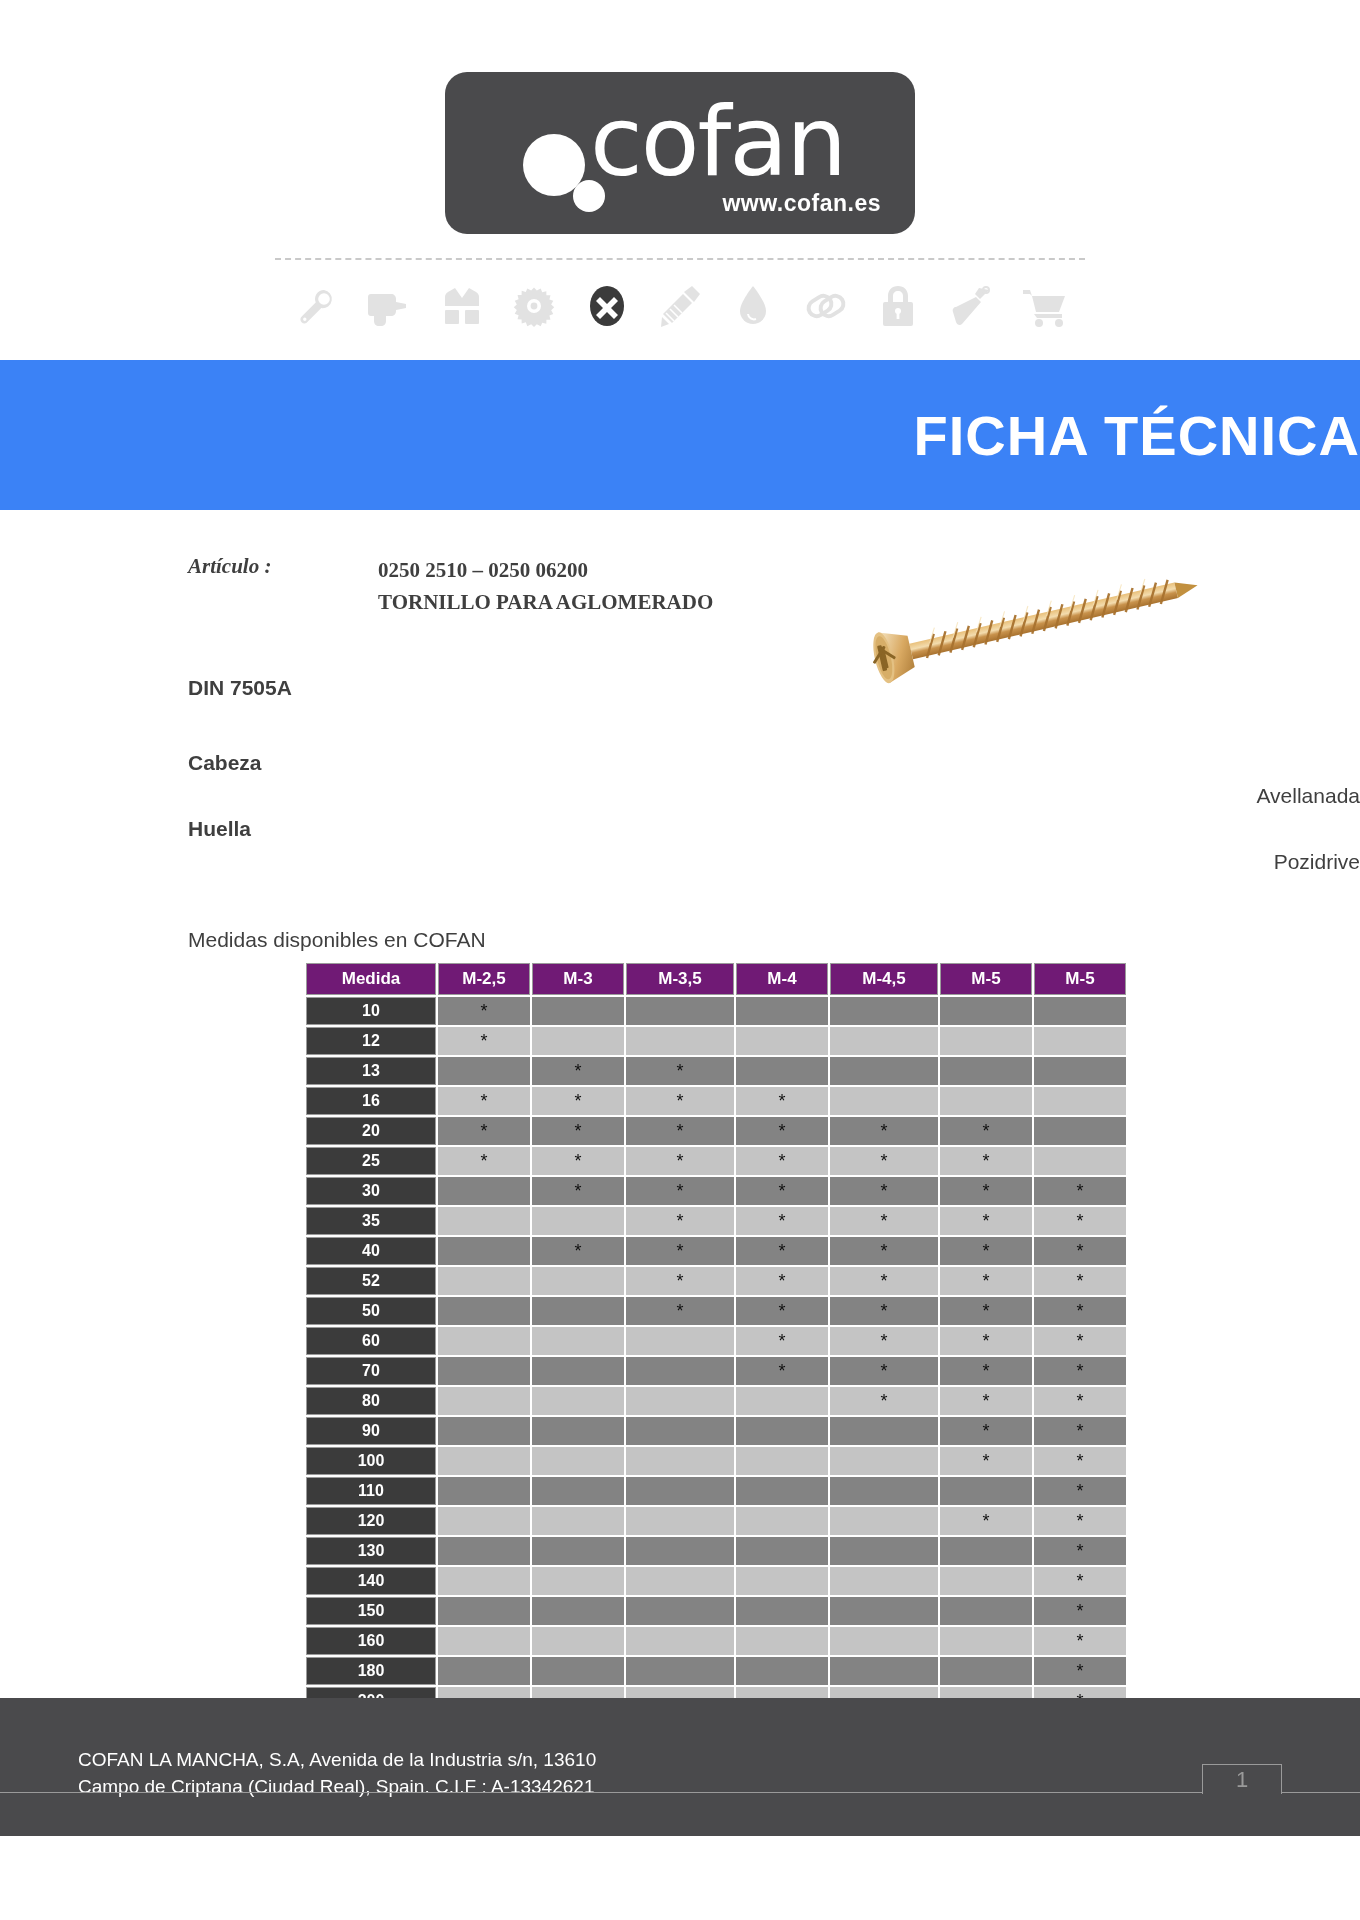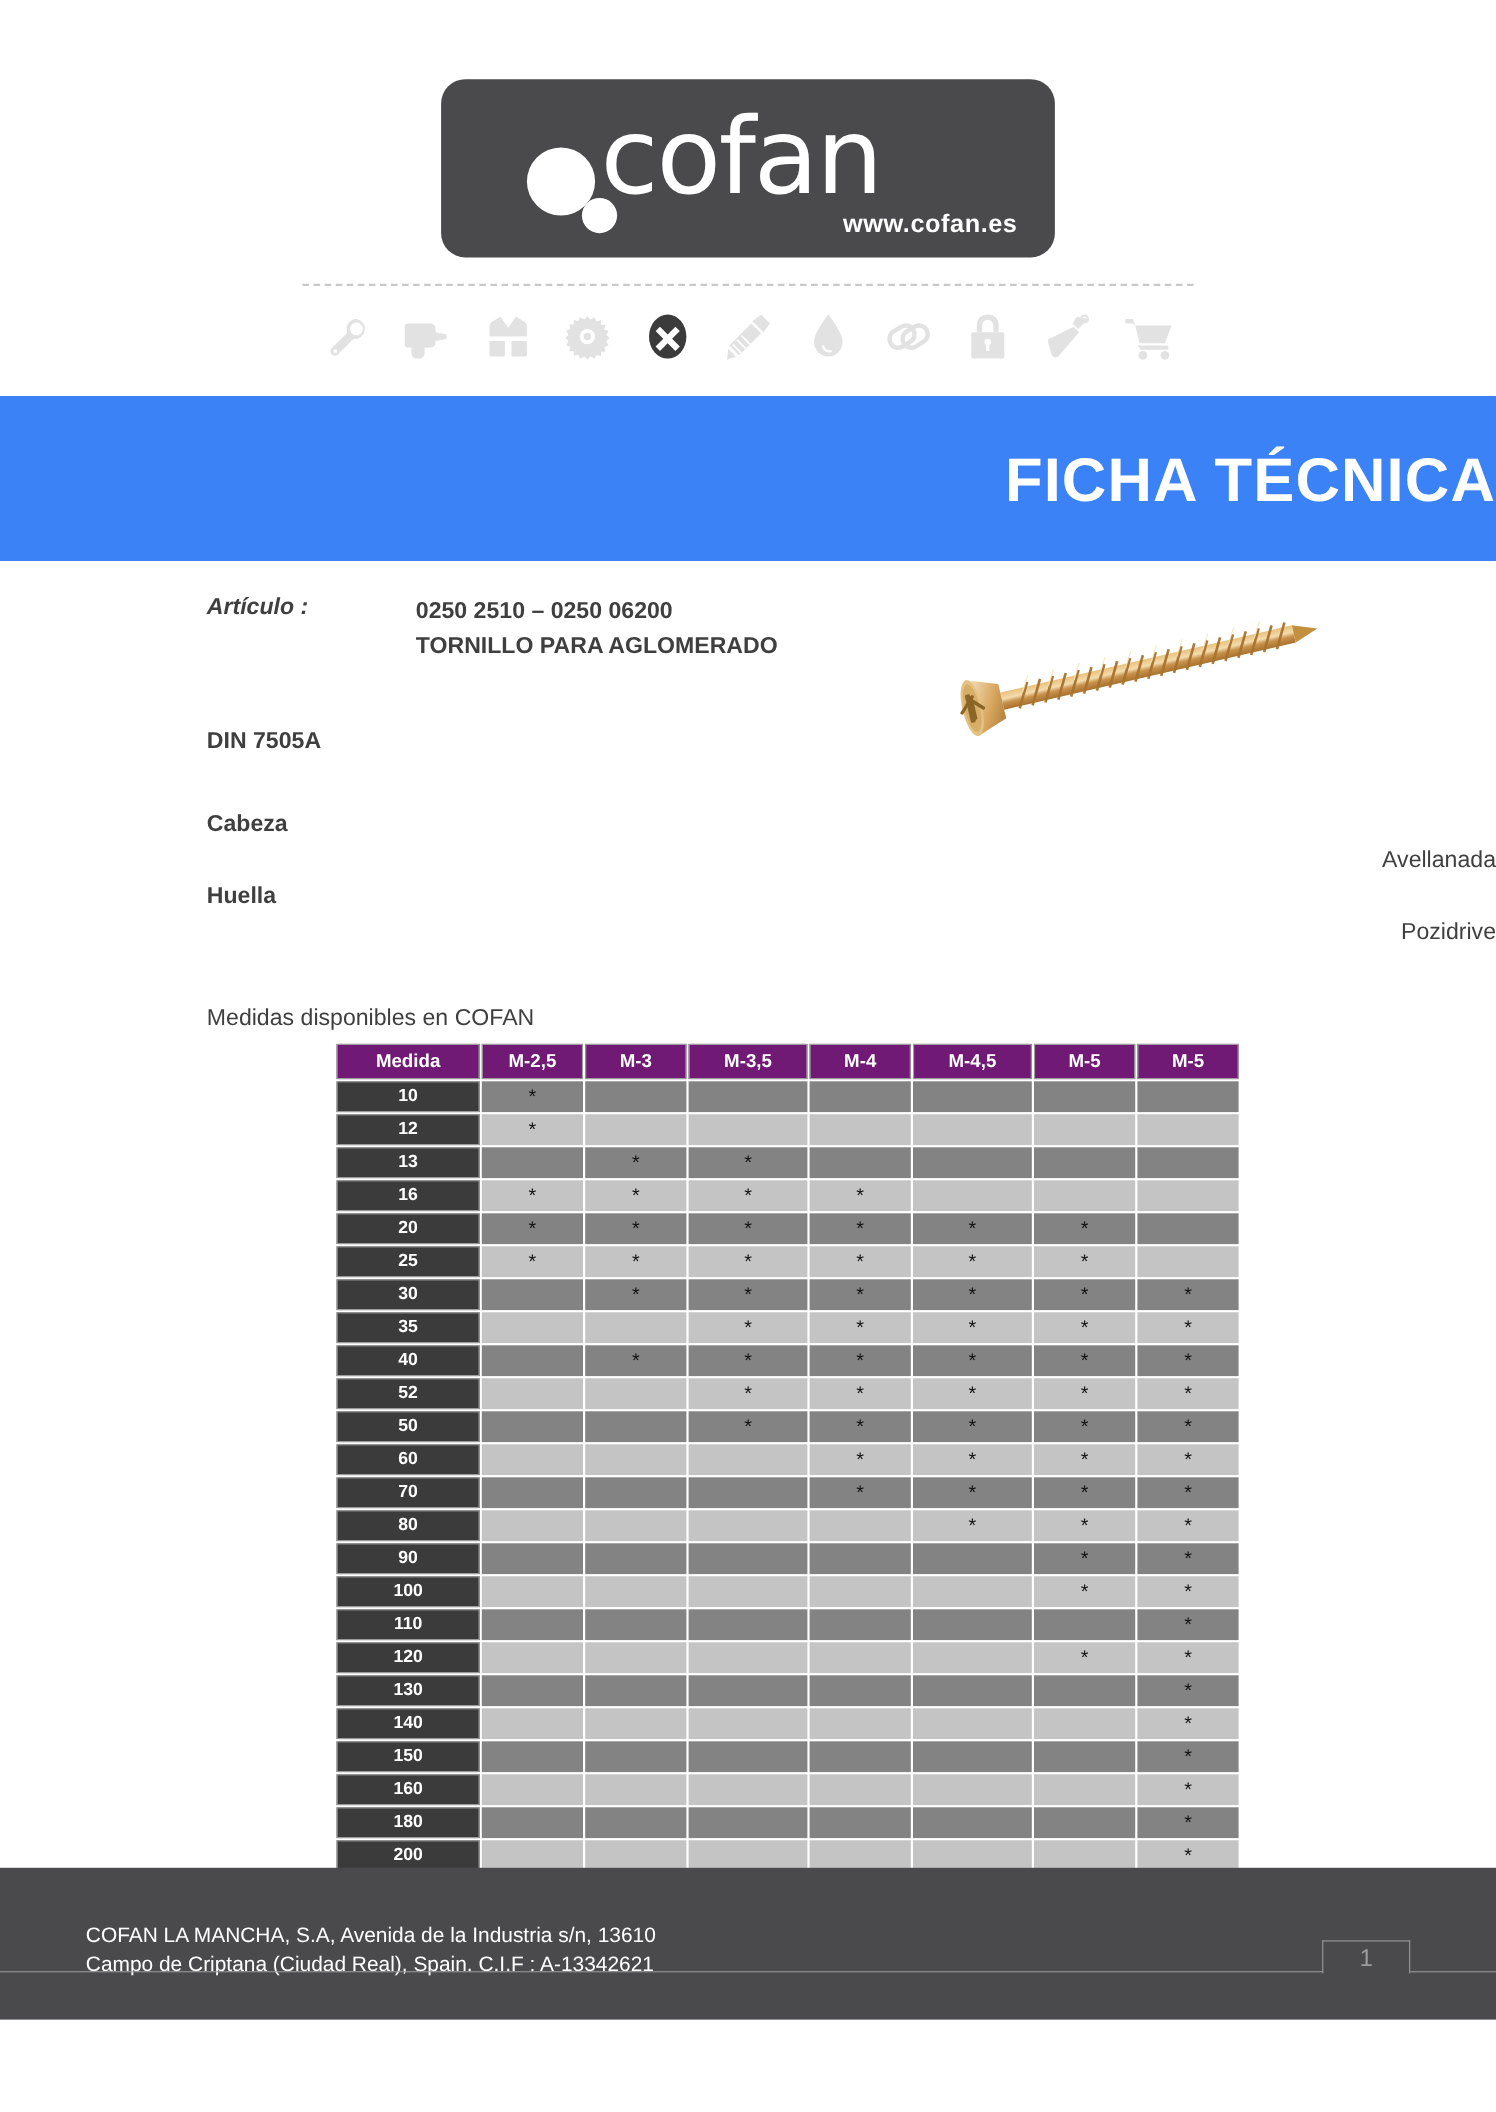"cofan" .logo-box { width: 558px -> 470px }
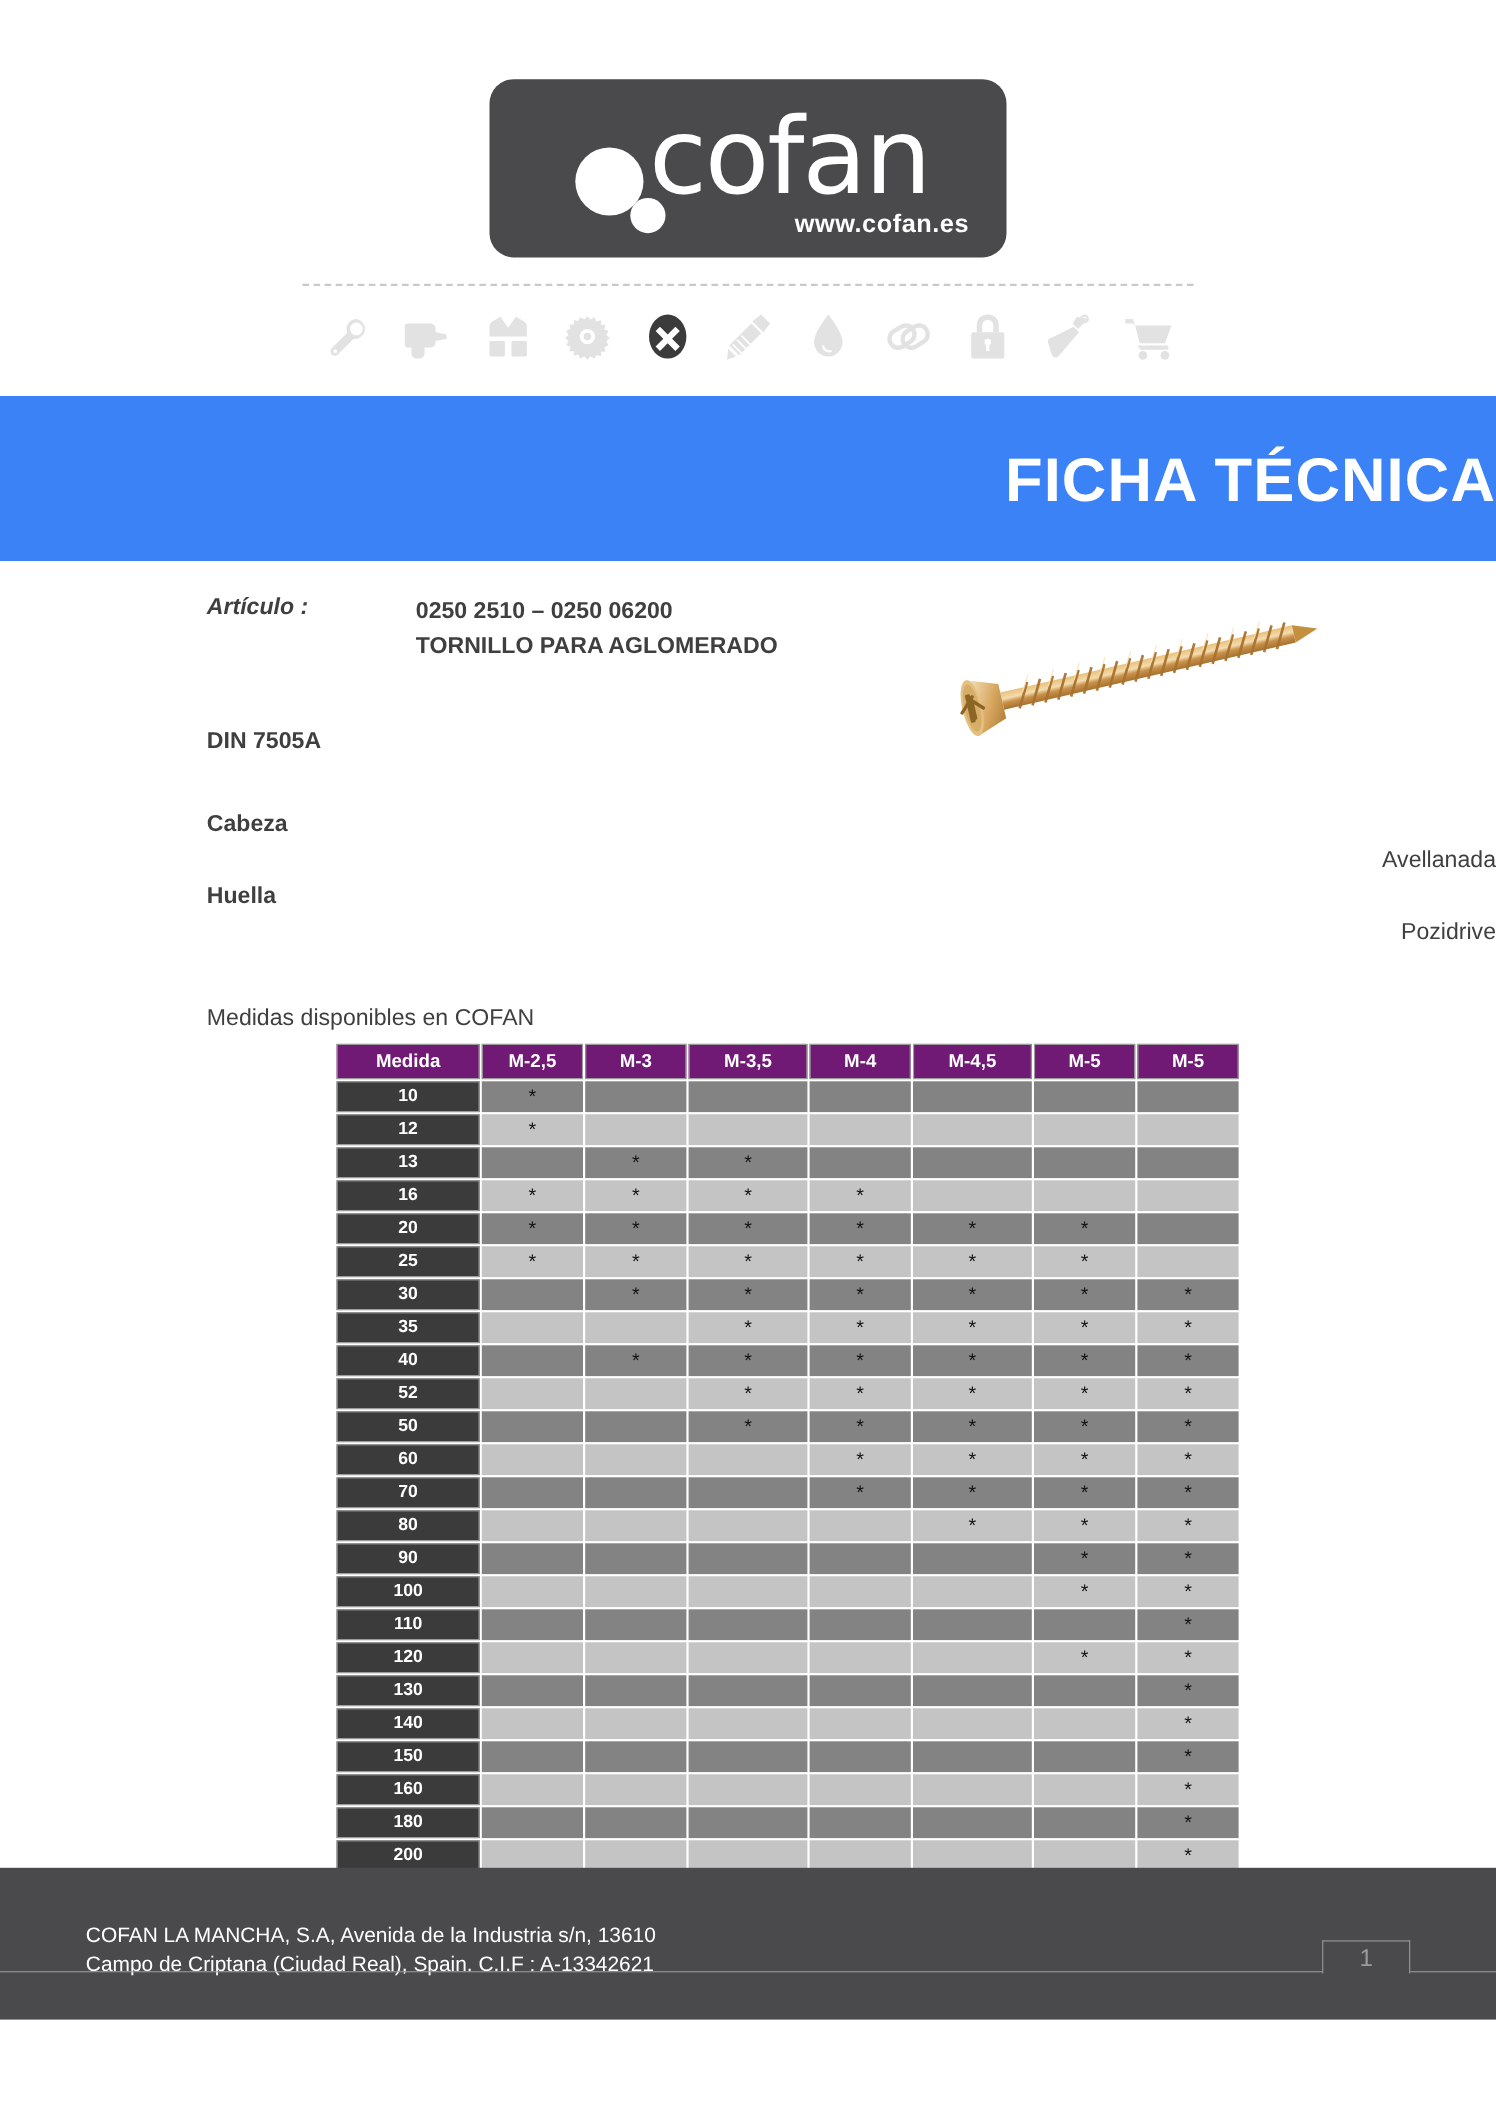"Artículo :" .art-row { font-family: none -> Liberation Serif, serif; margin-top: 30px -> 44px }
